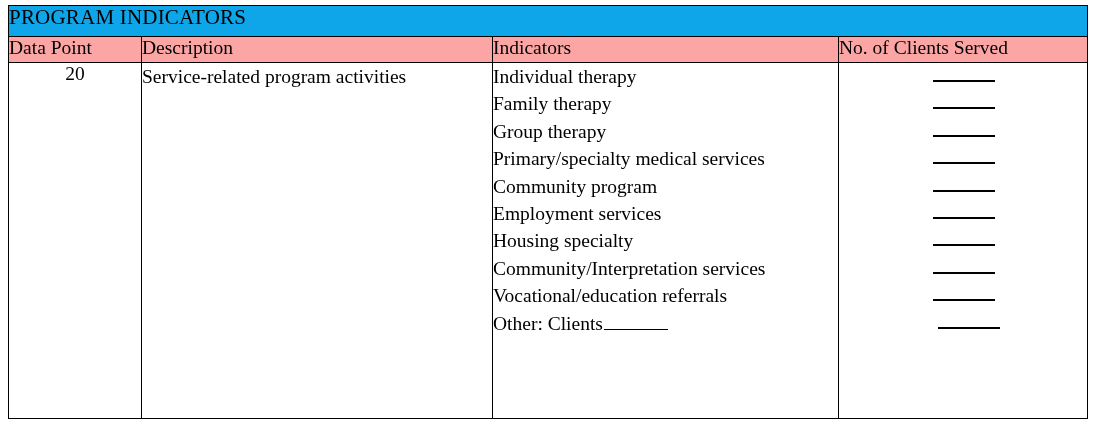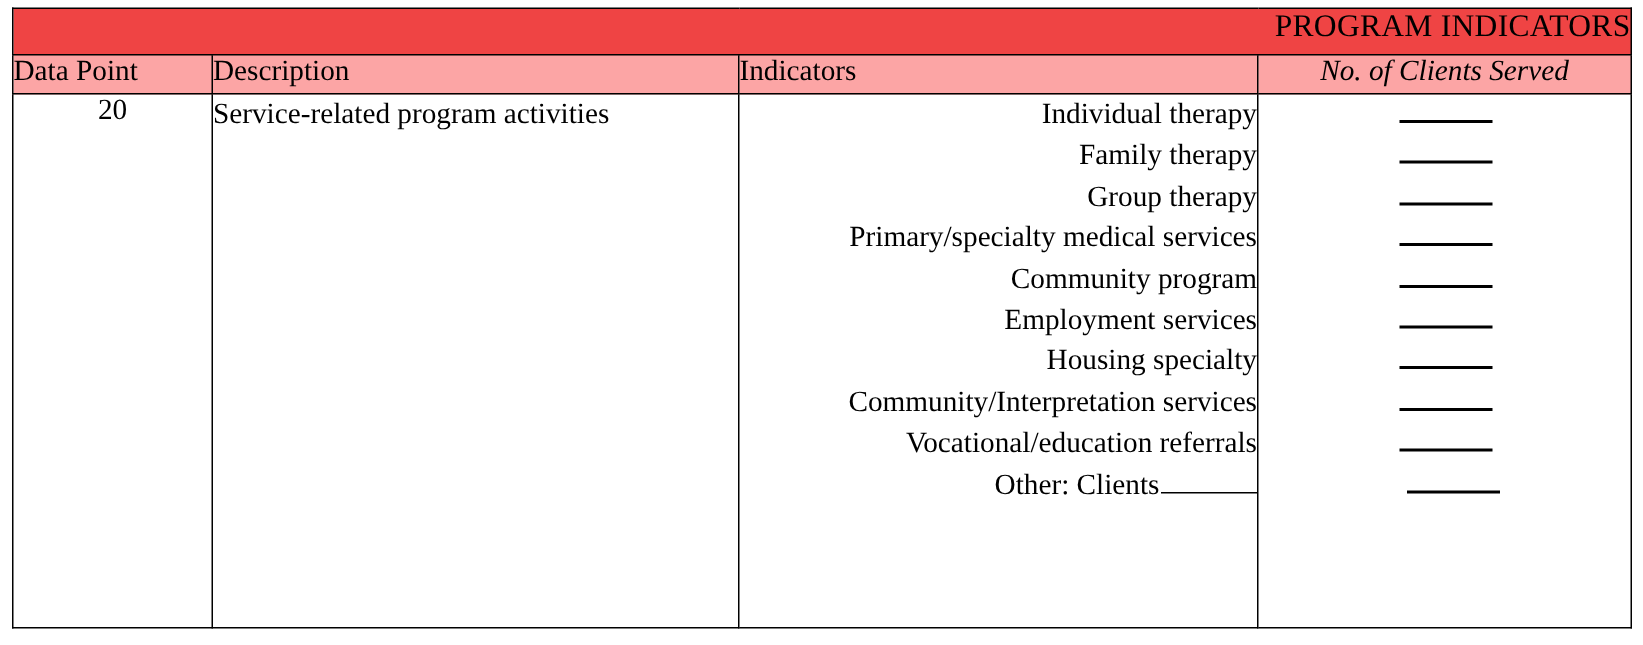"PROGRAM INDICATORS" .title-cell { background: #ef4444 -> #0ea5e9; text-align: right -> left }
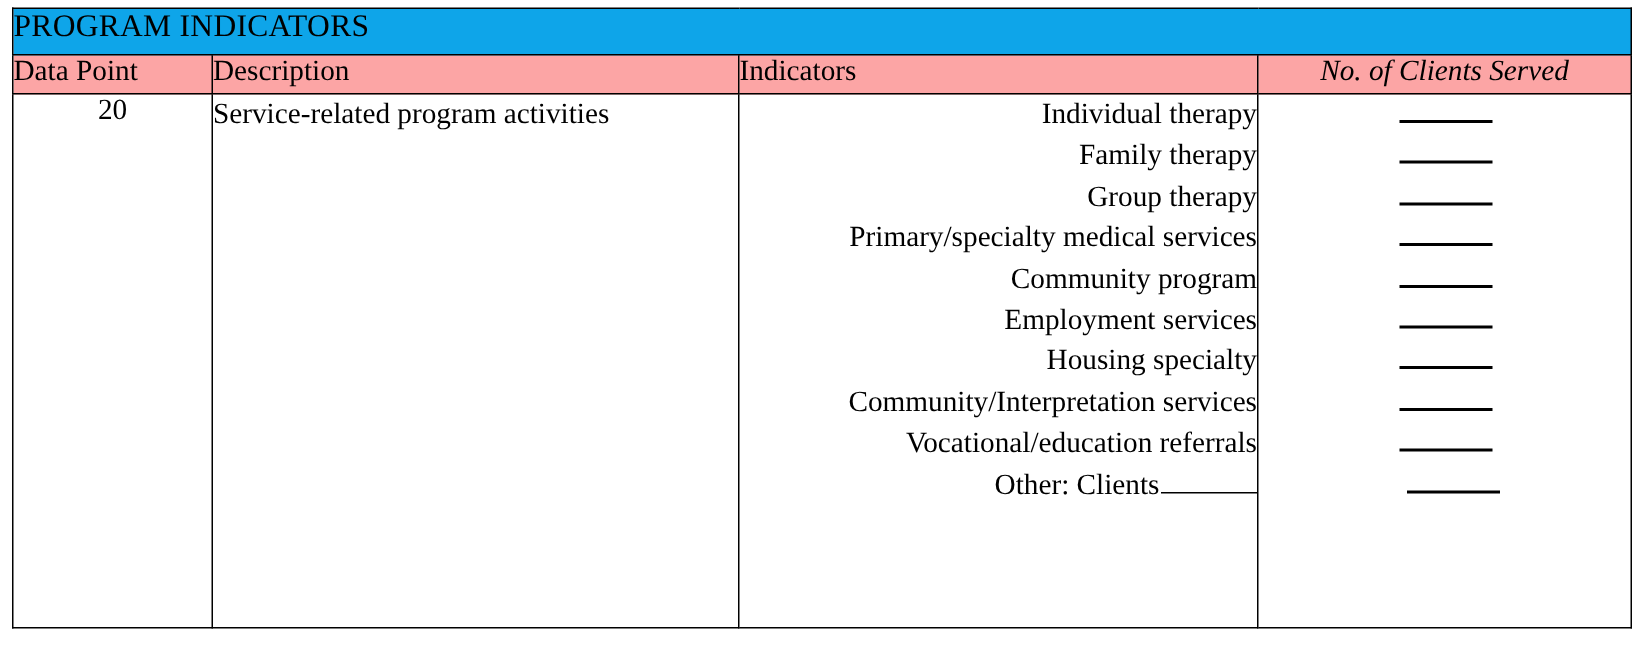"No. of Clients Served" .colhead-center { font-style: italic -> none; text-align: center -> left }
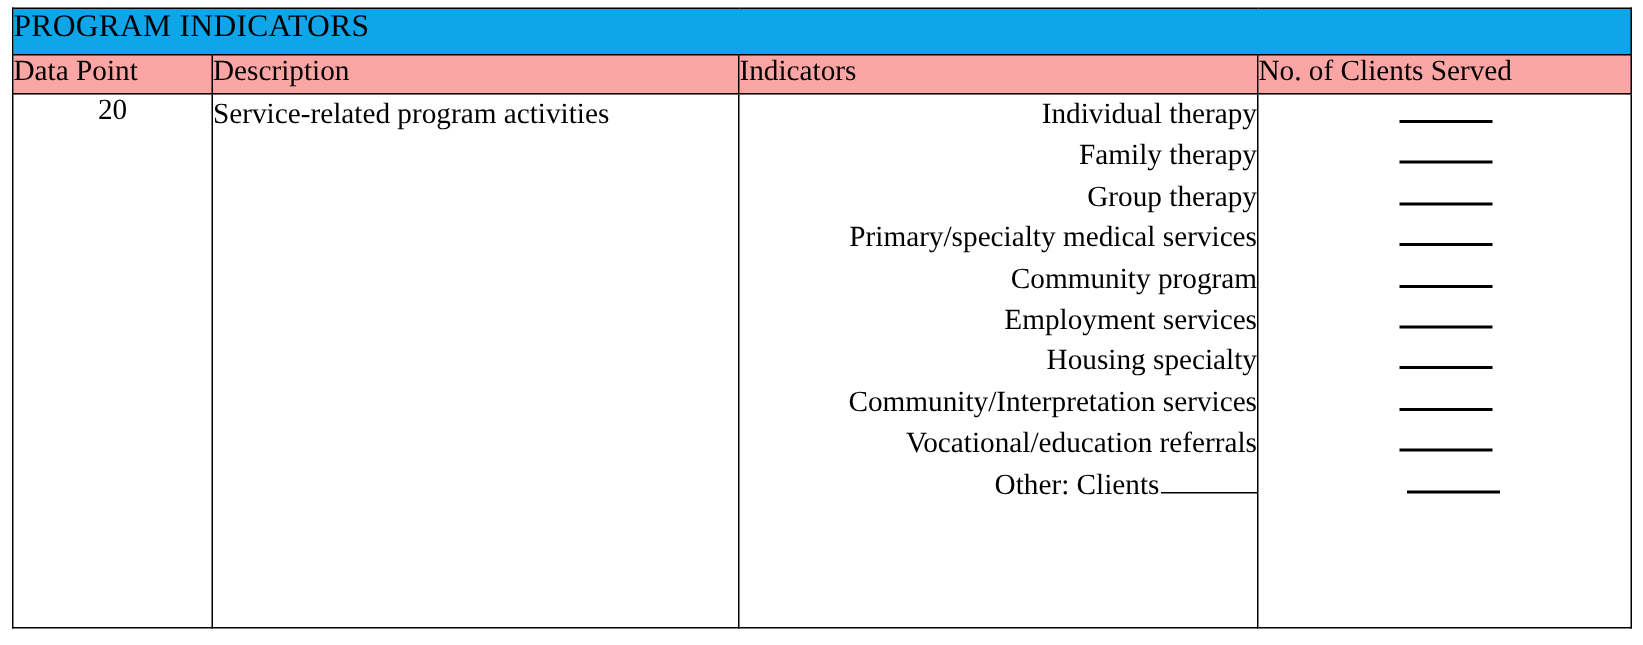"Individual therapy" .ind-list { text-align: right -> none }
